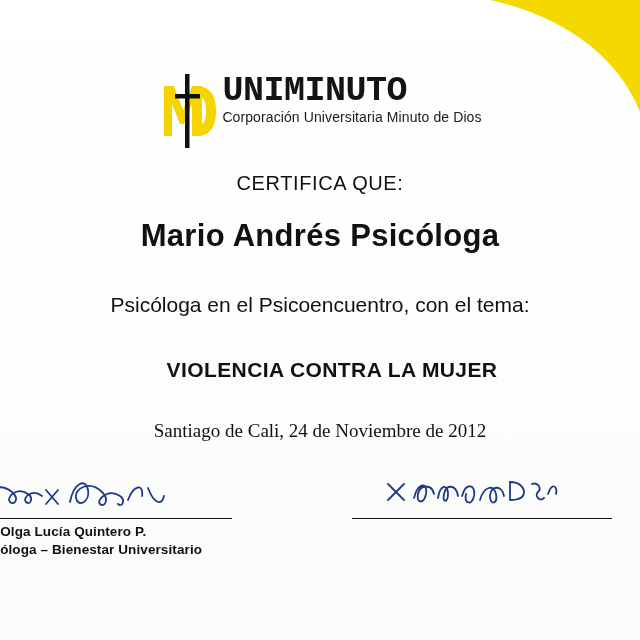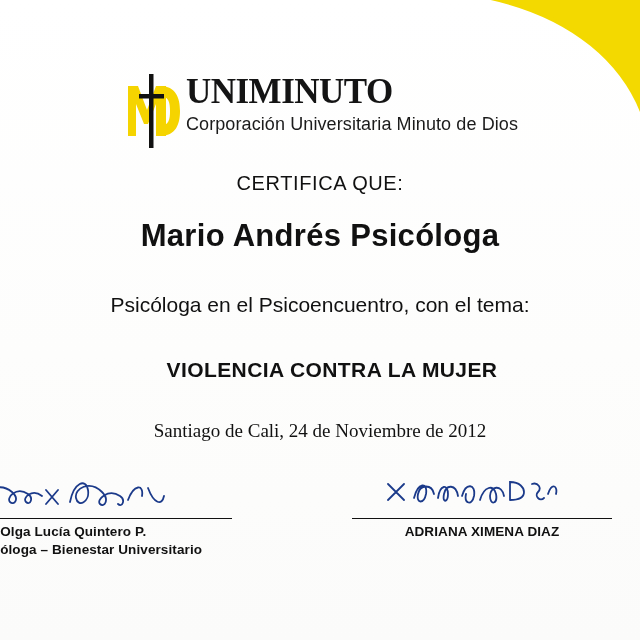"UNIMINUTO" .brand-name { font-family: Liberation Serif, serif -> Liberation Mono, monospace }
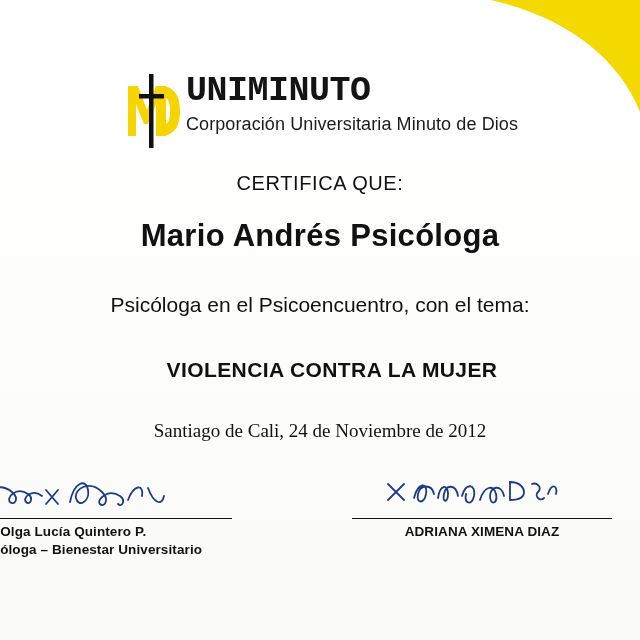"Corporación Universitaria Minuto de Dios" .brand-sub { font-size: 18px -> 14px; margin-top: 5px -> none }
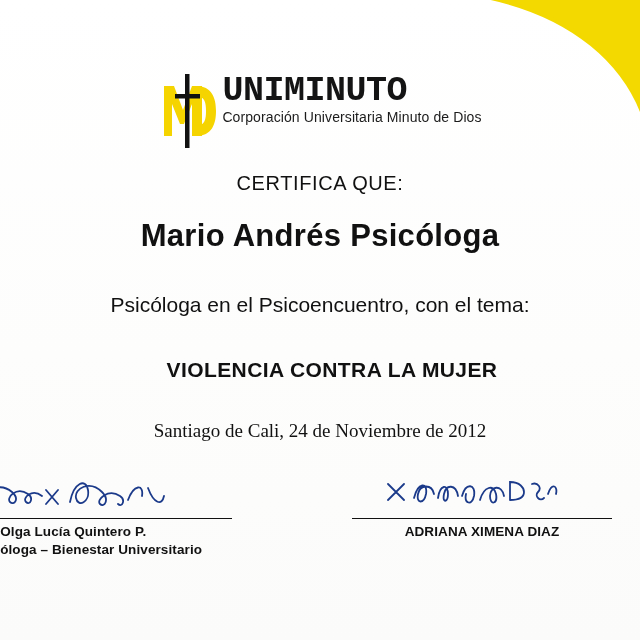"ADRIANA XIMENA DIAZ" div.sig-name { html: <div>ADRIANA XIMENA DIAZ</div> -> none }
